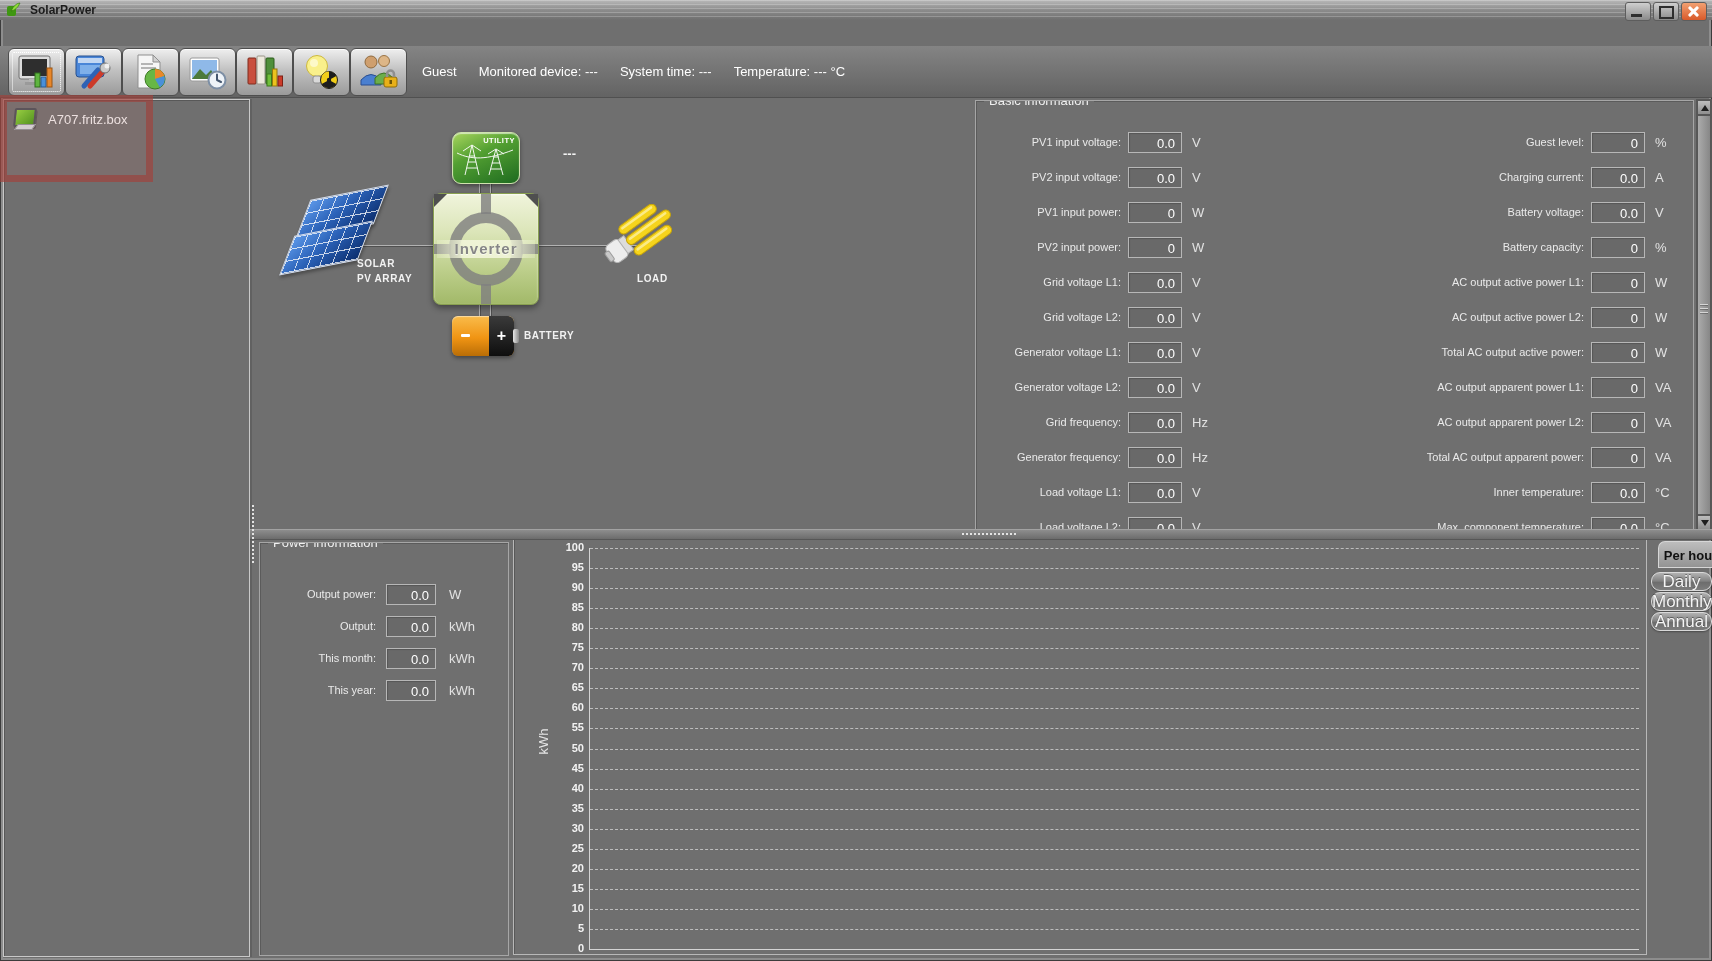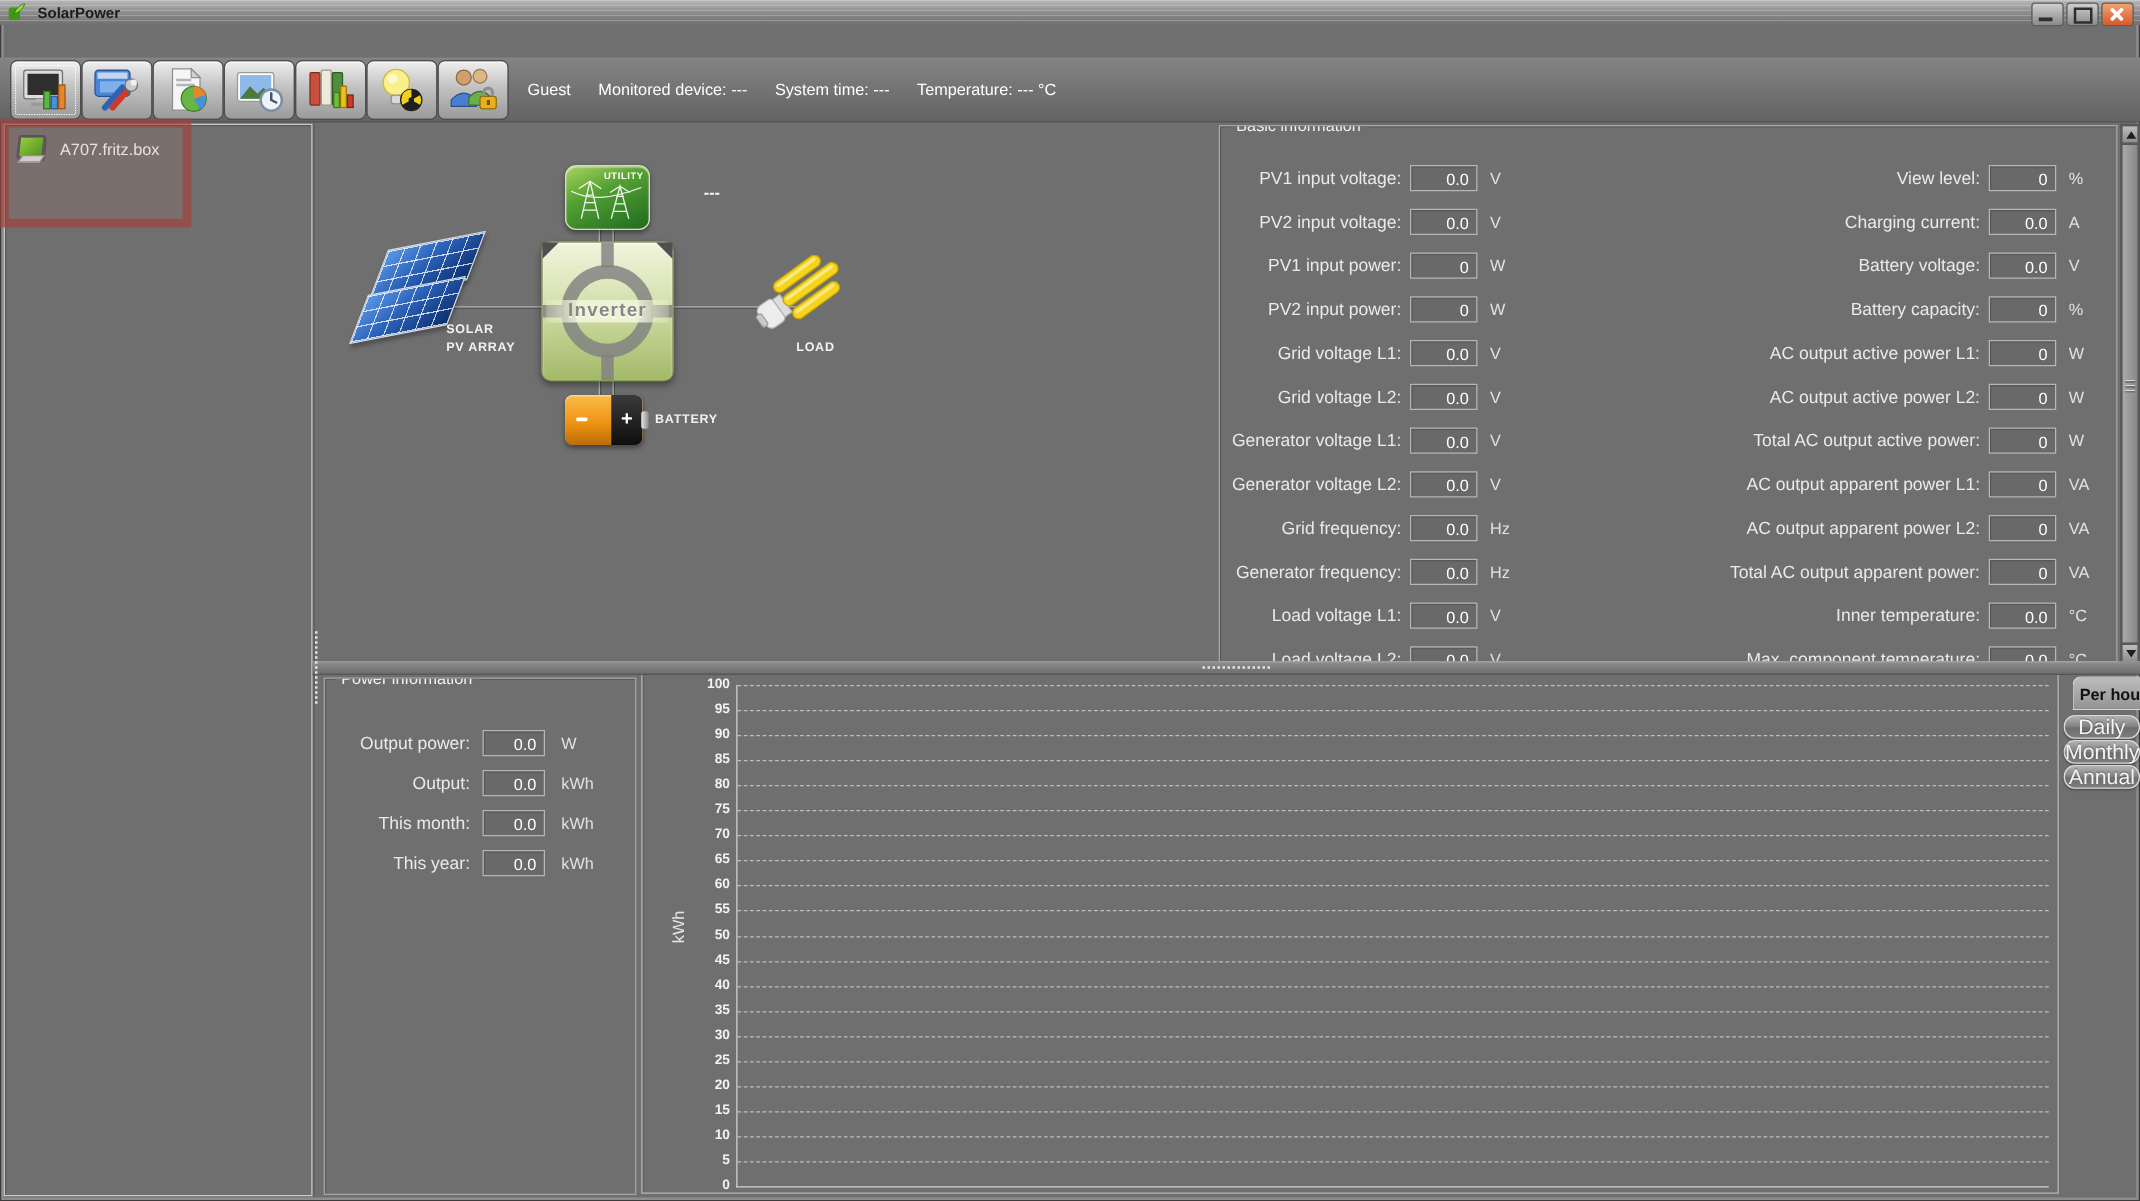"PV1 input voltage:" .frow-label { font-size: 14px -> 11px }
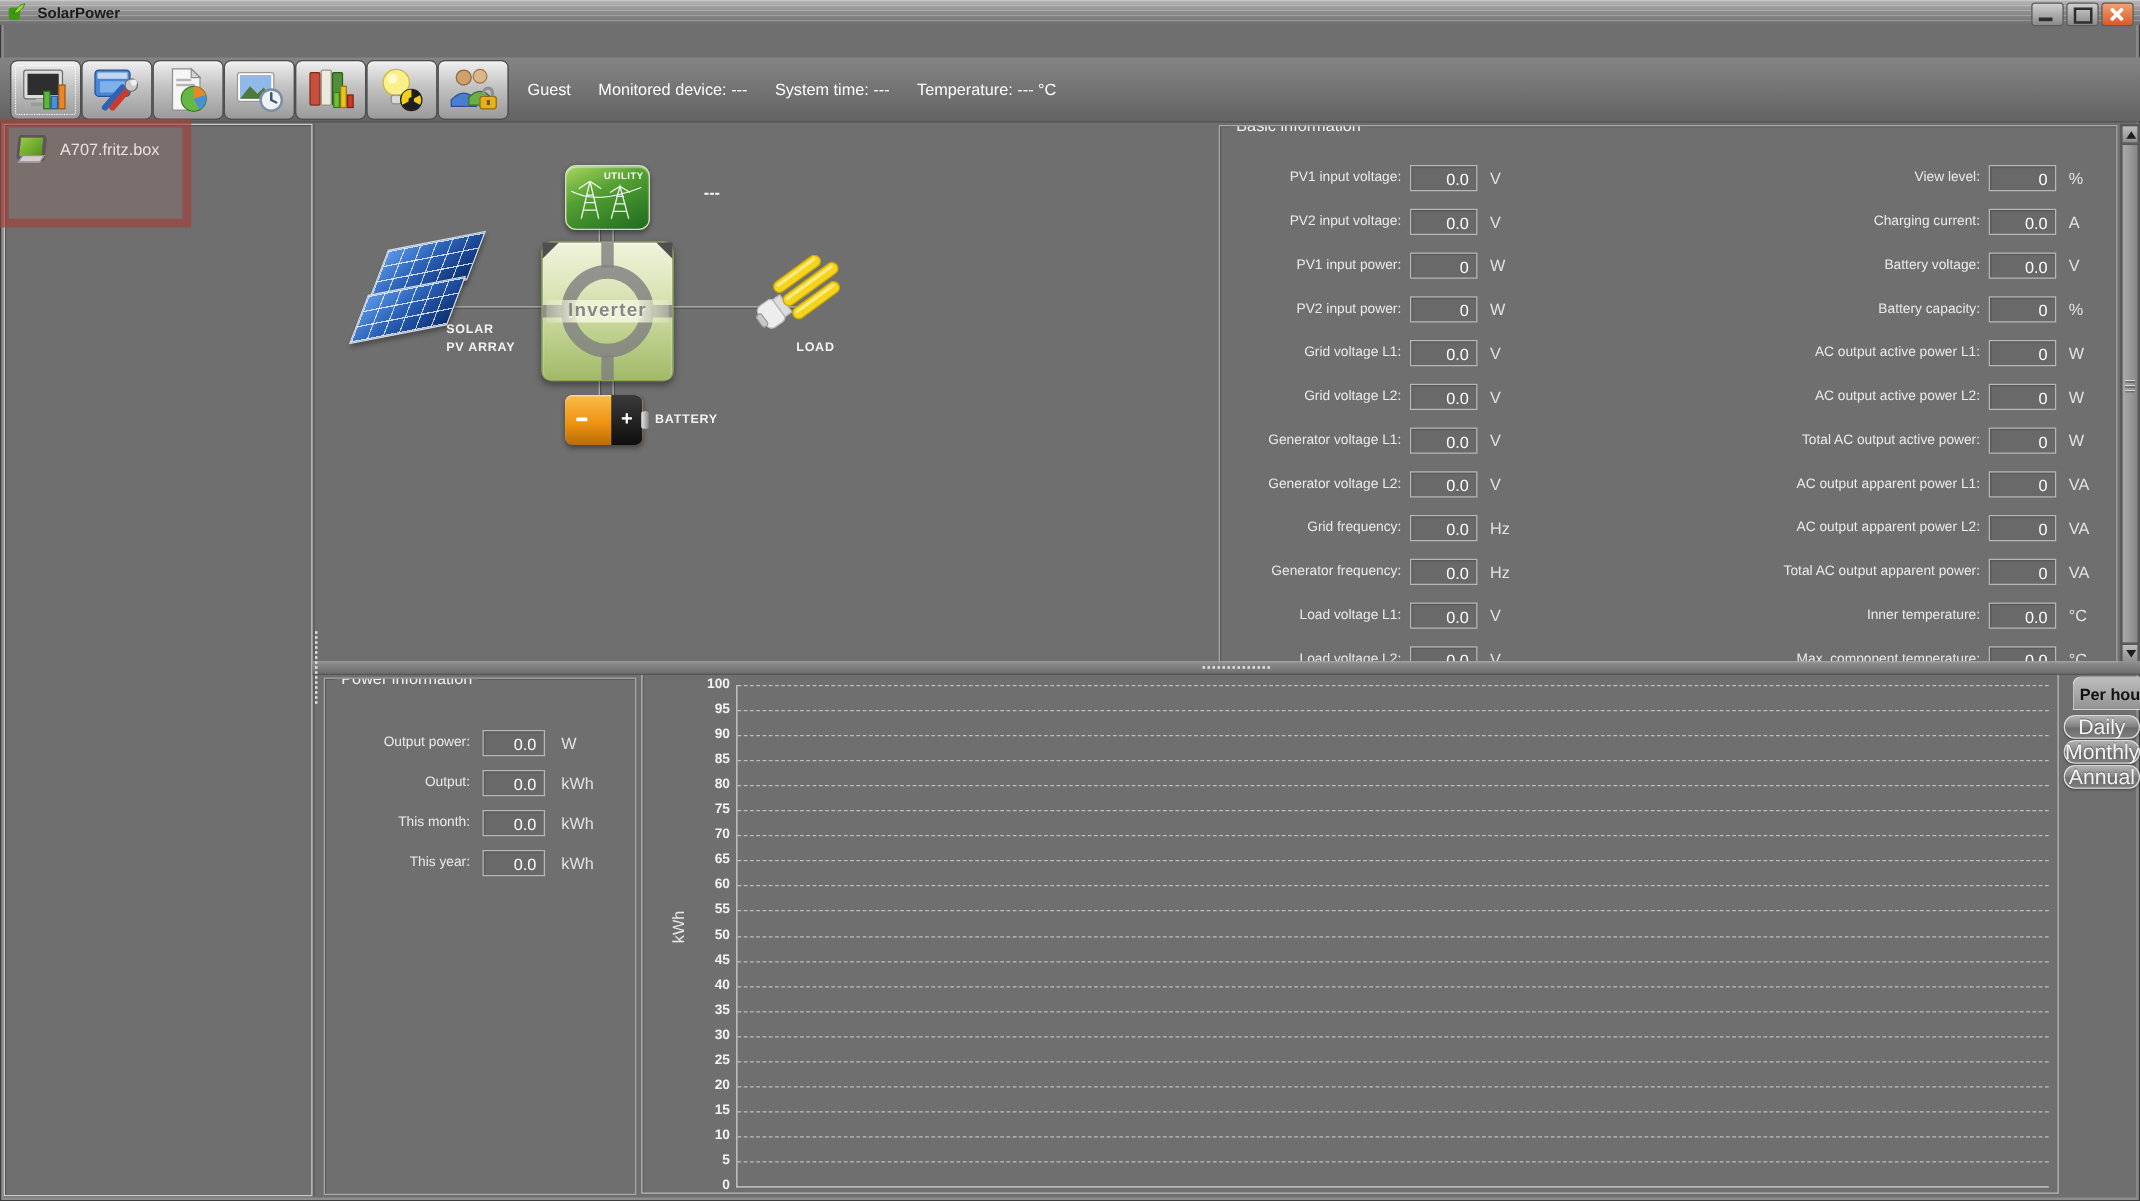"View level:" div.frow-label { text: View -> Guest }
